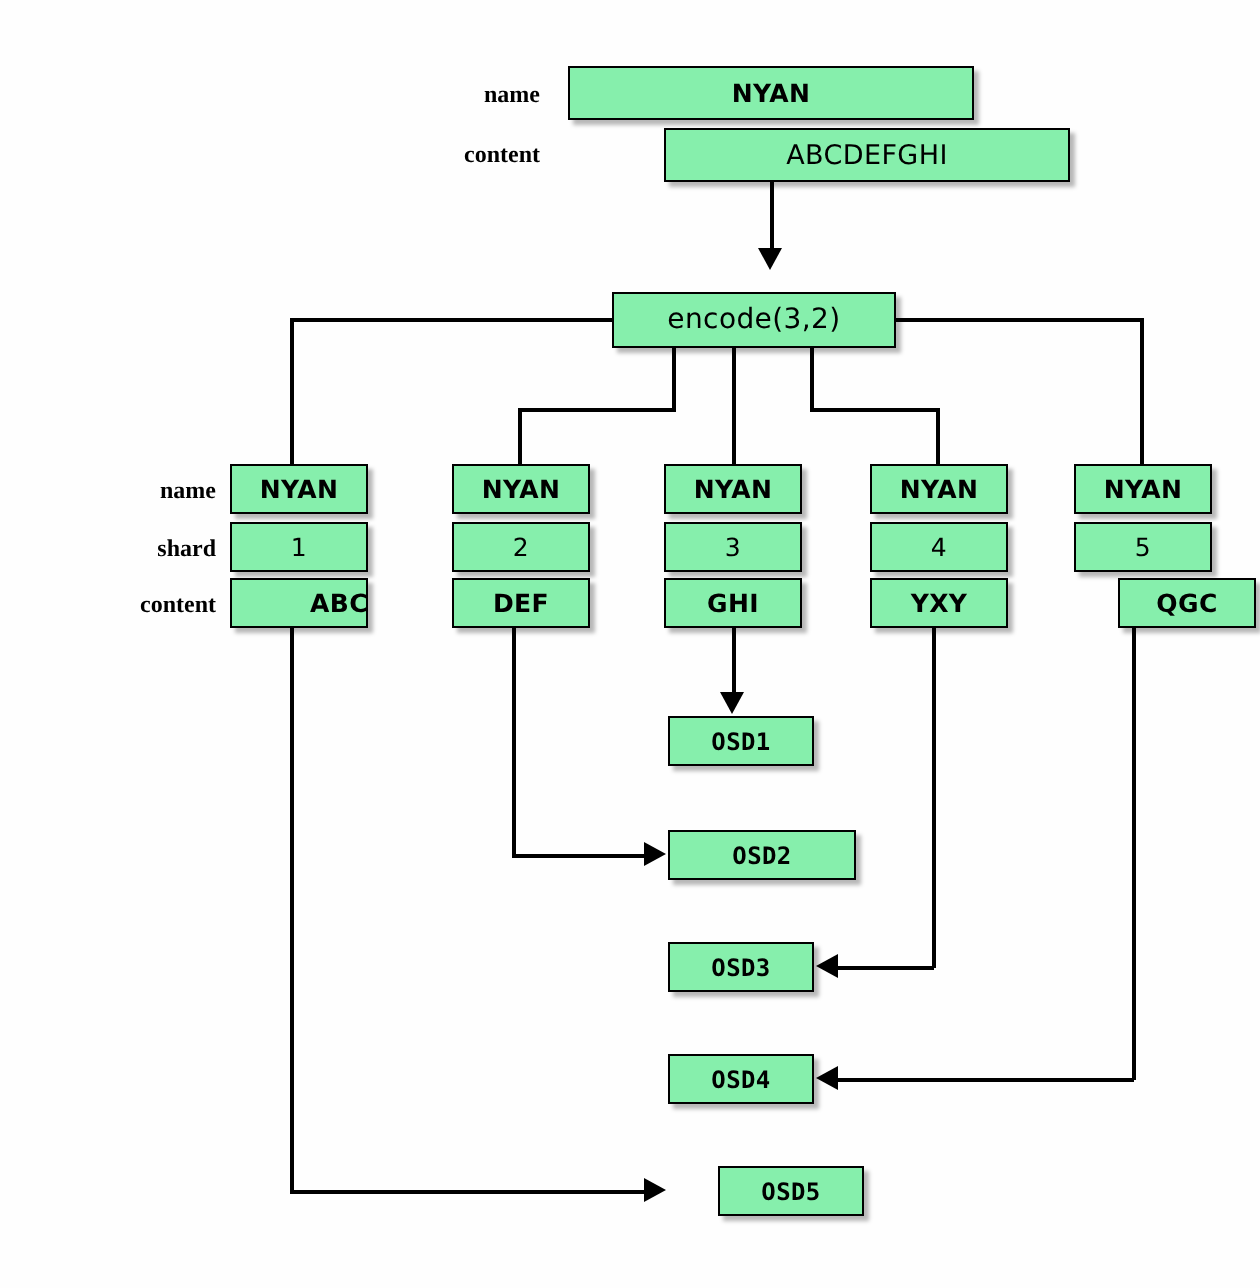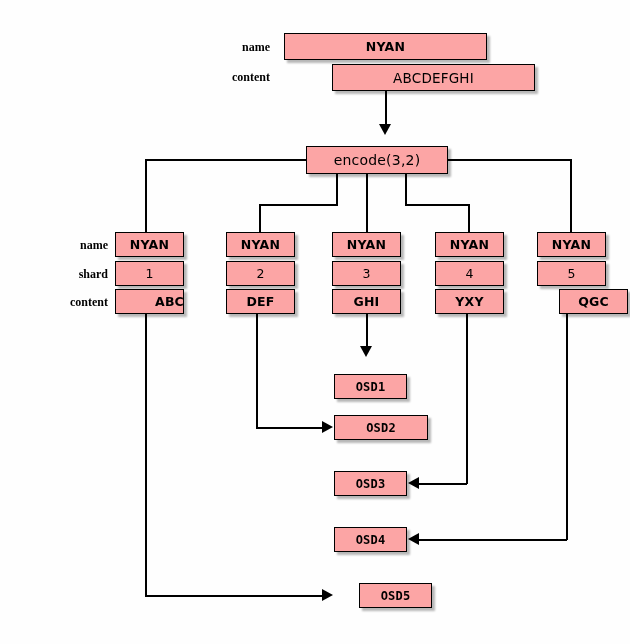"NYAN" .box { background: #fca5a5 -> #86efac }
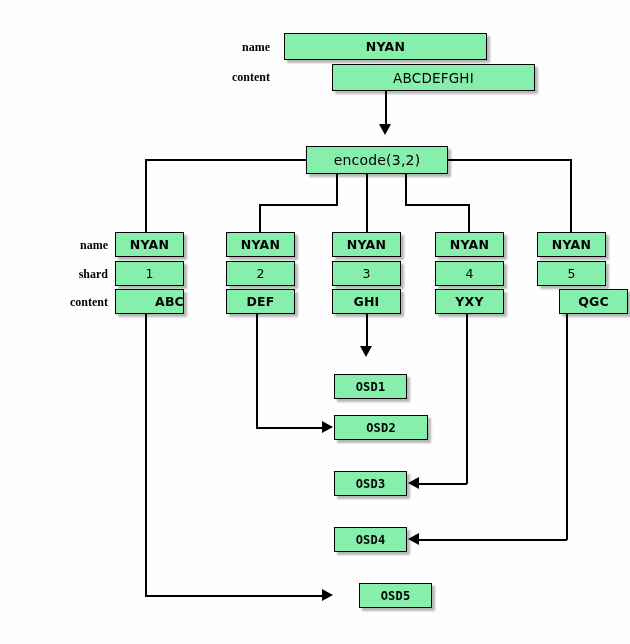"OSD1" div.box { top: 374px -> 358px }
